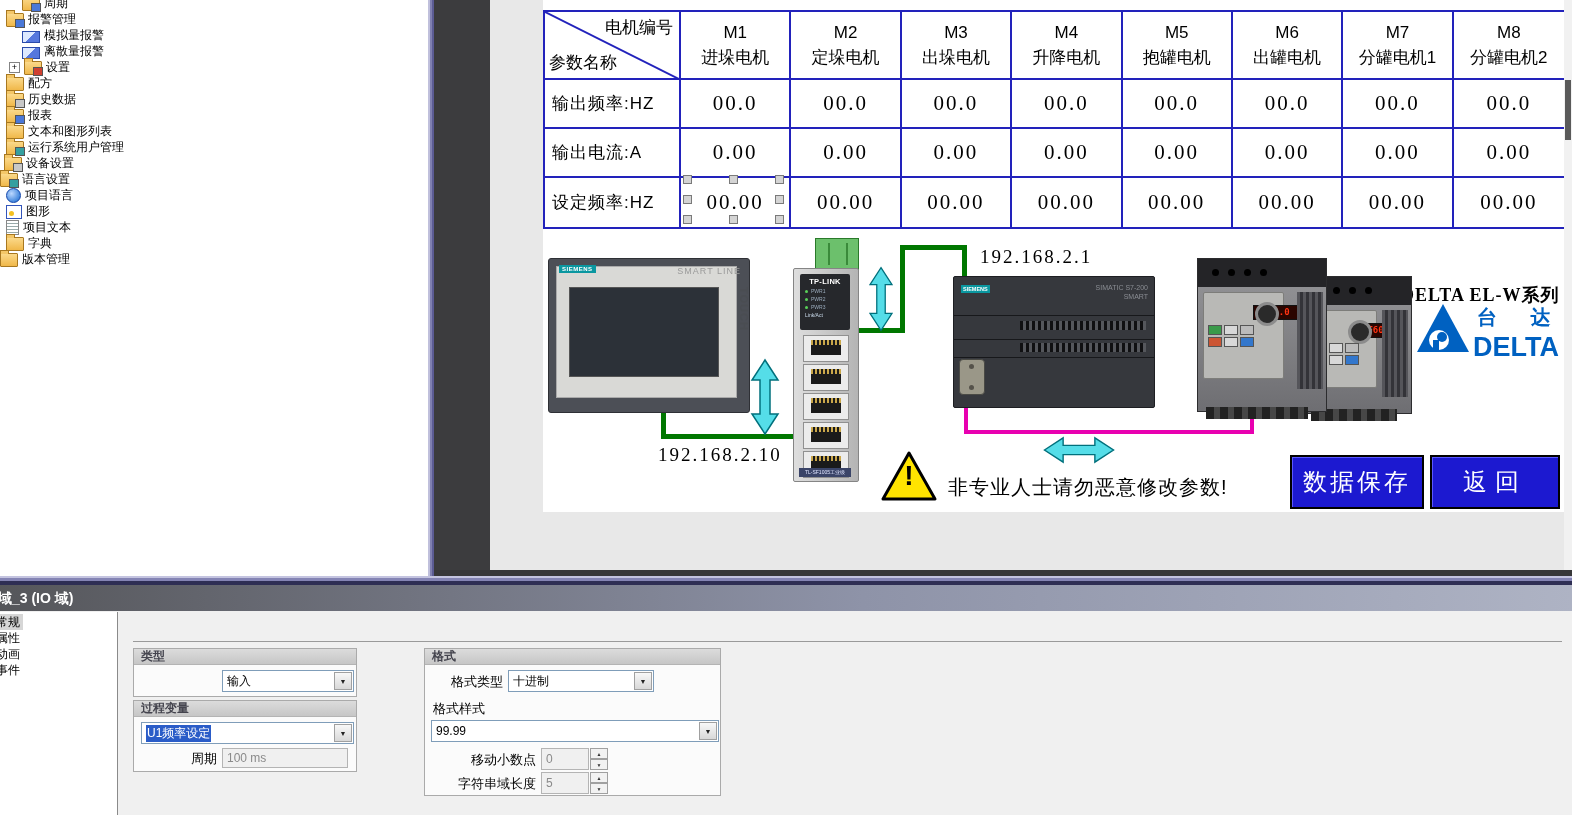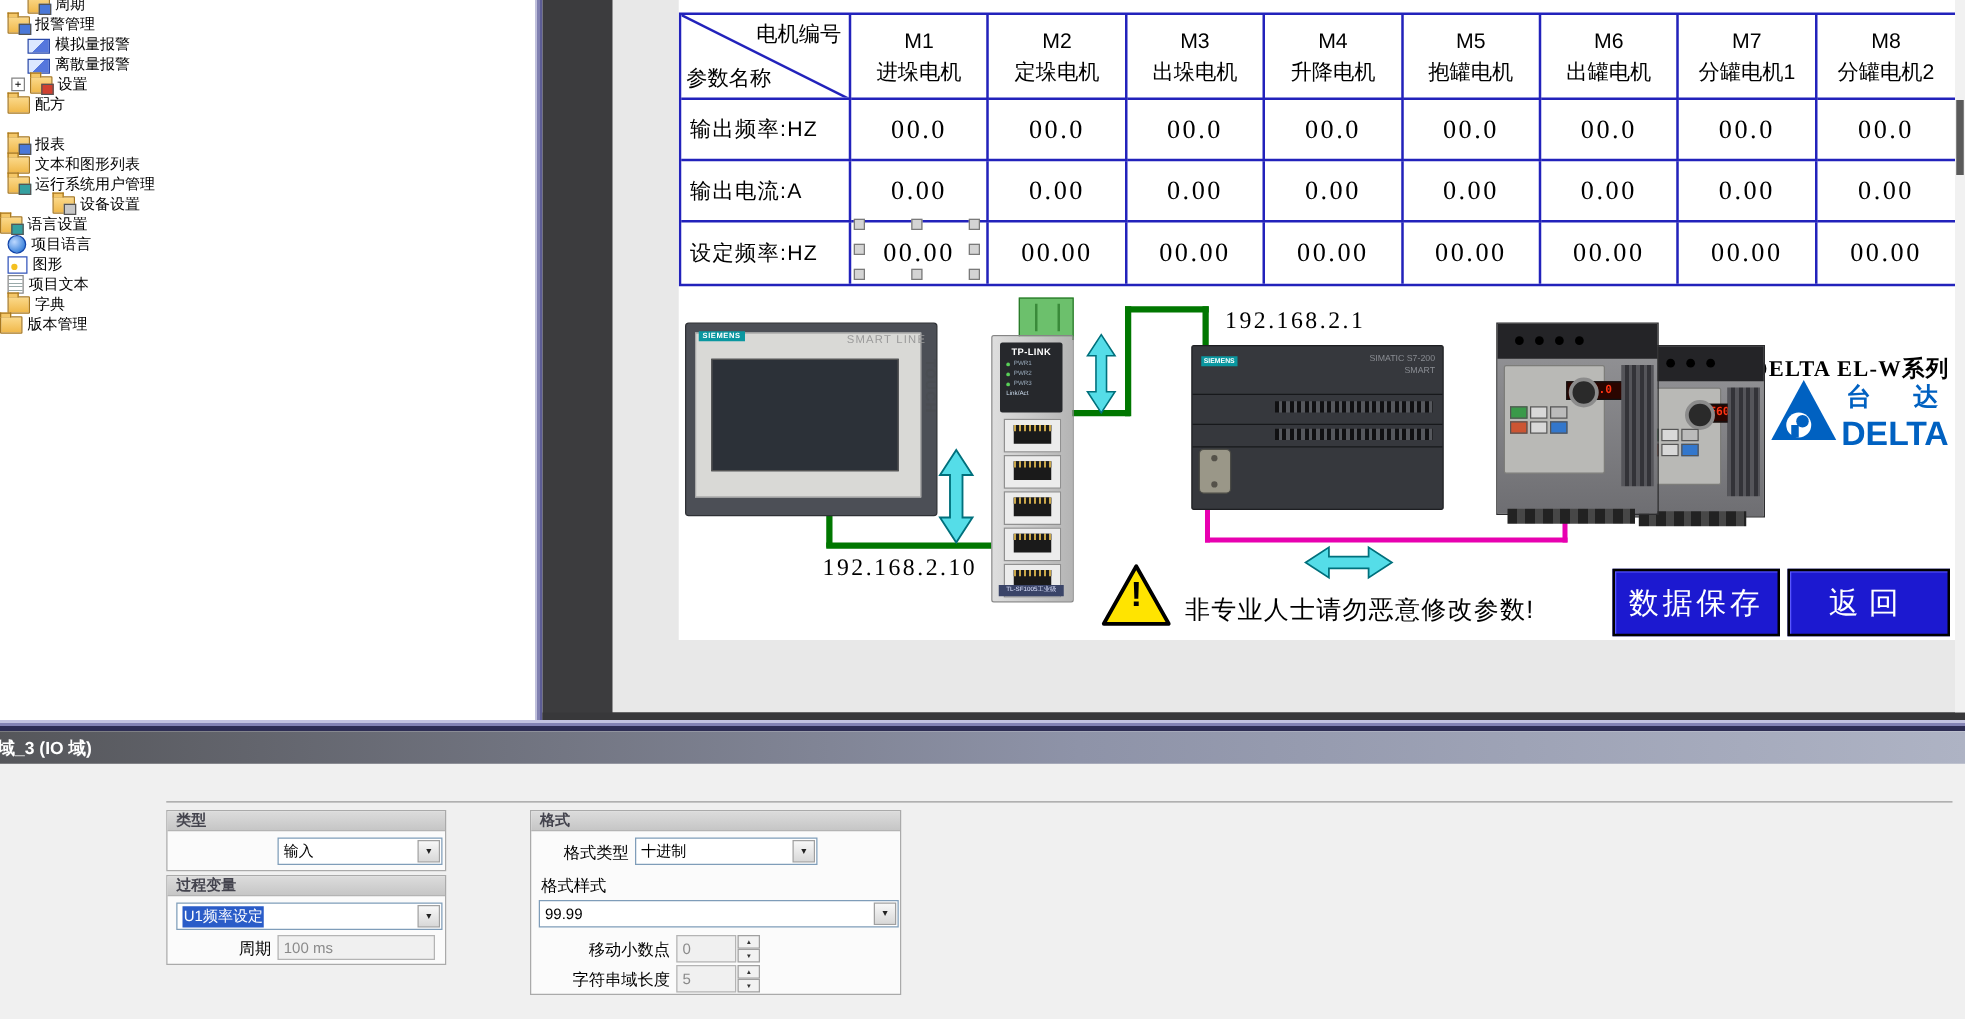"历史数据" div.trow { html: none -> <div> <span> <i></i> </span> <span>历史数据</span> </div> }
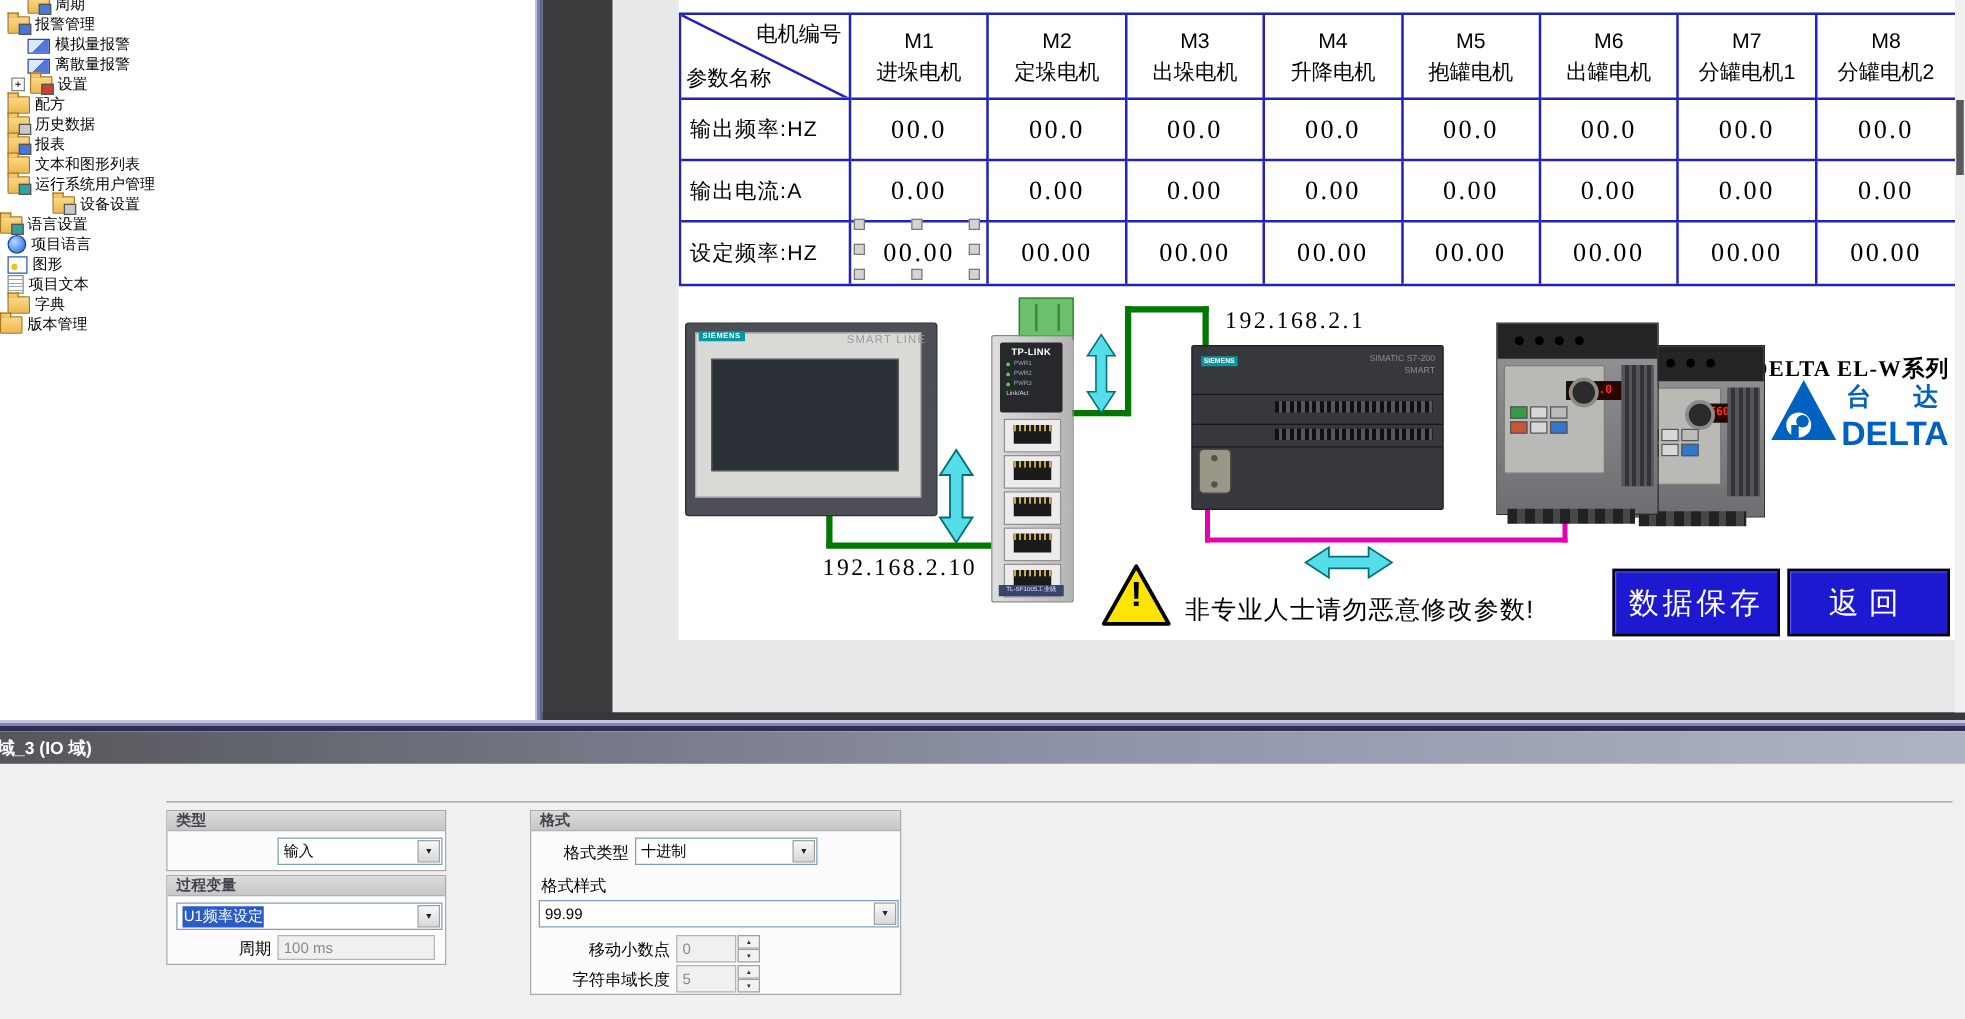"设备设置" div.trow { margin-left: 38px -> none }
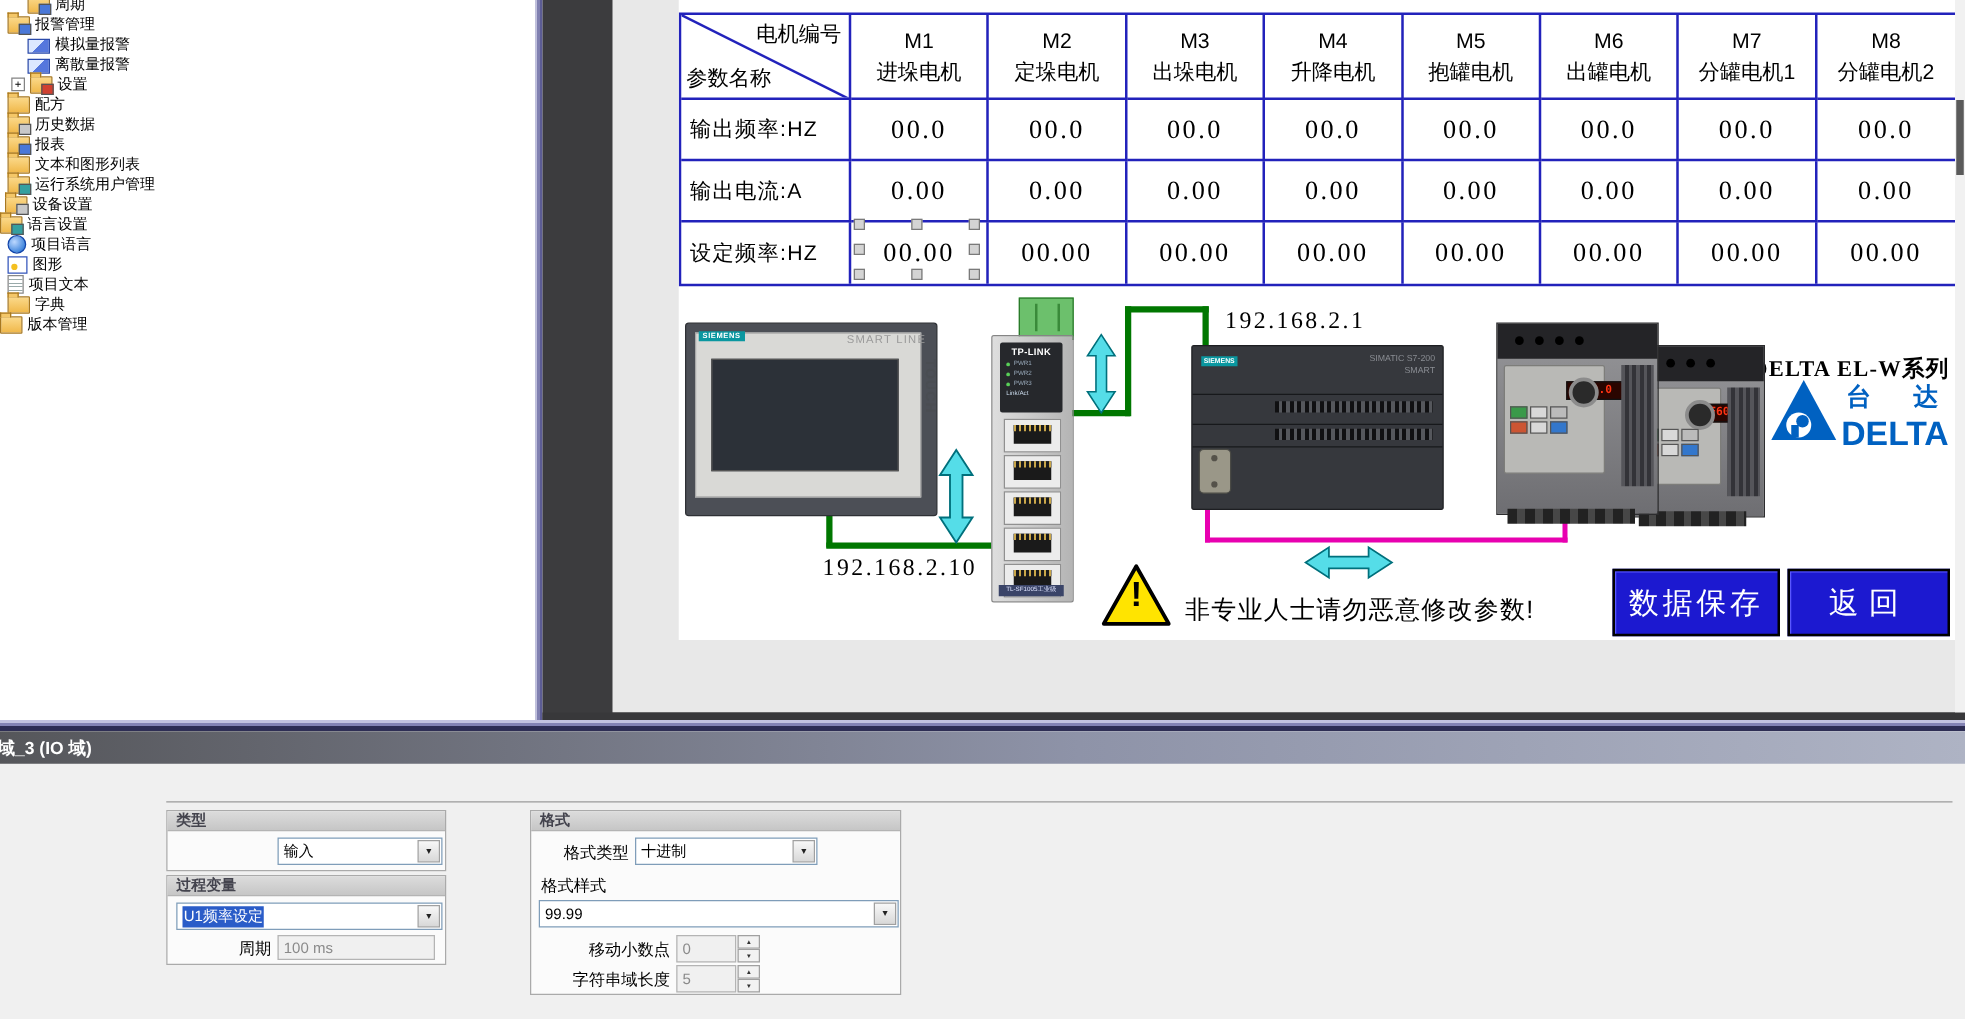"常规" div { html: none -> <div> <div>常规</div> <div>属性</div> <div>动画</div> <div>事件</div> </div> }
